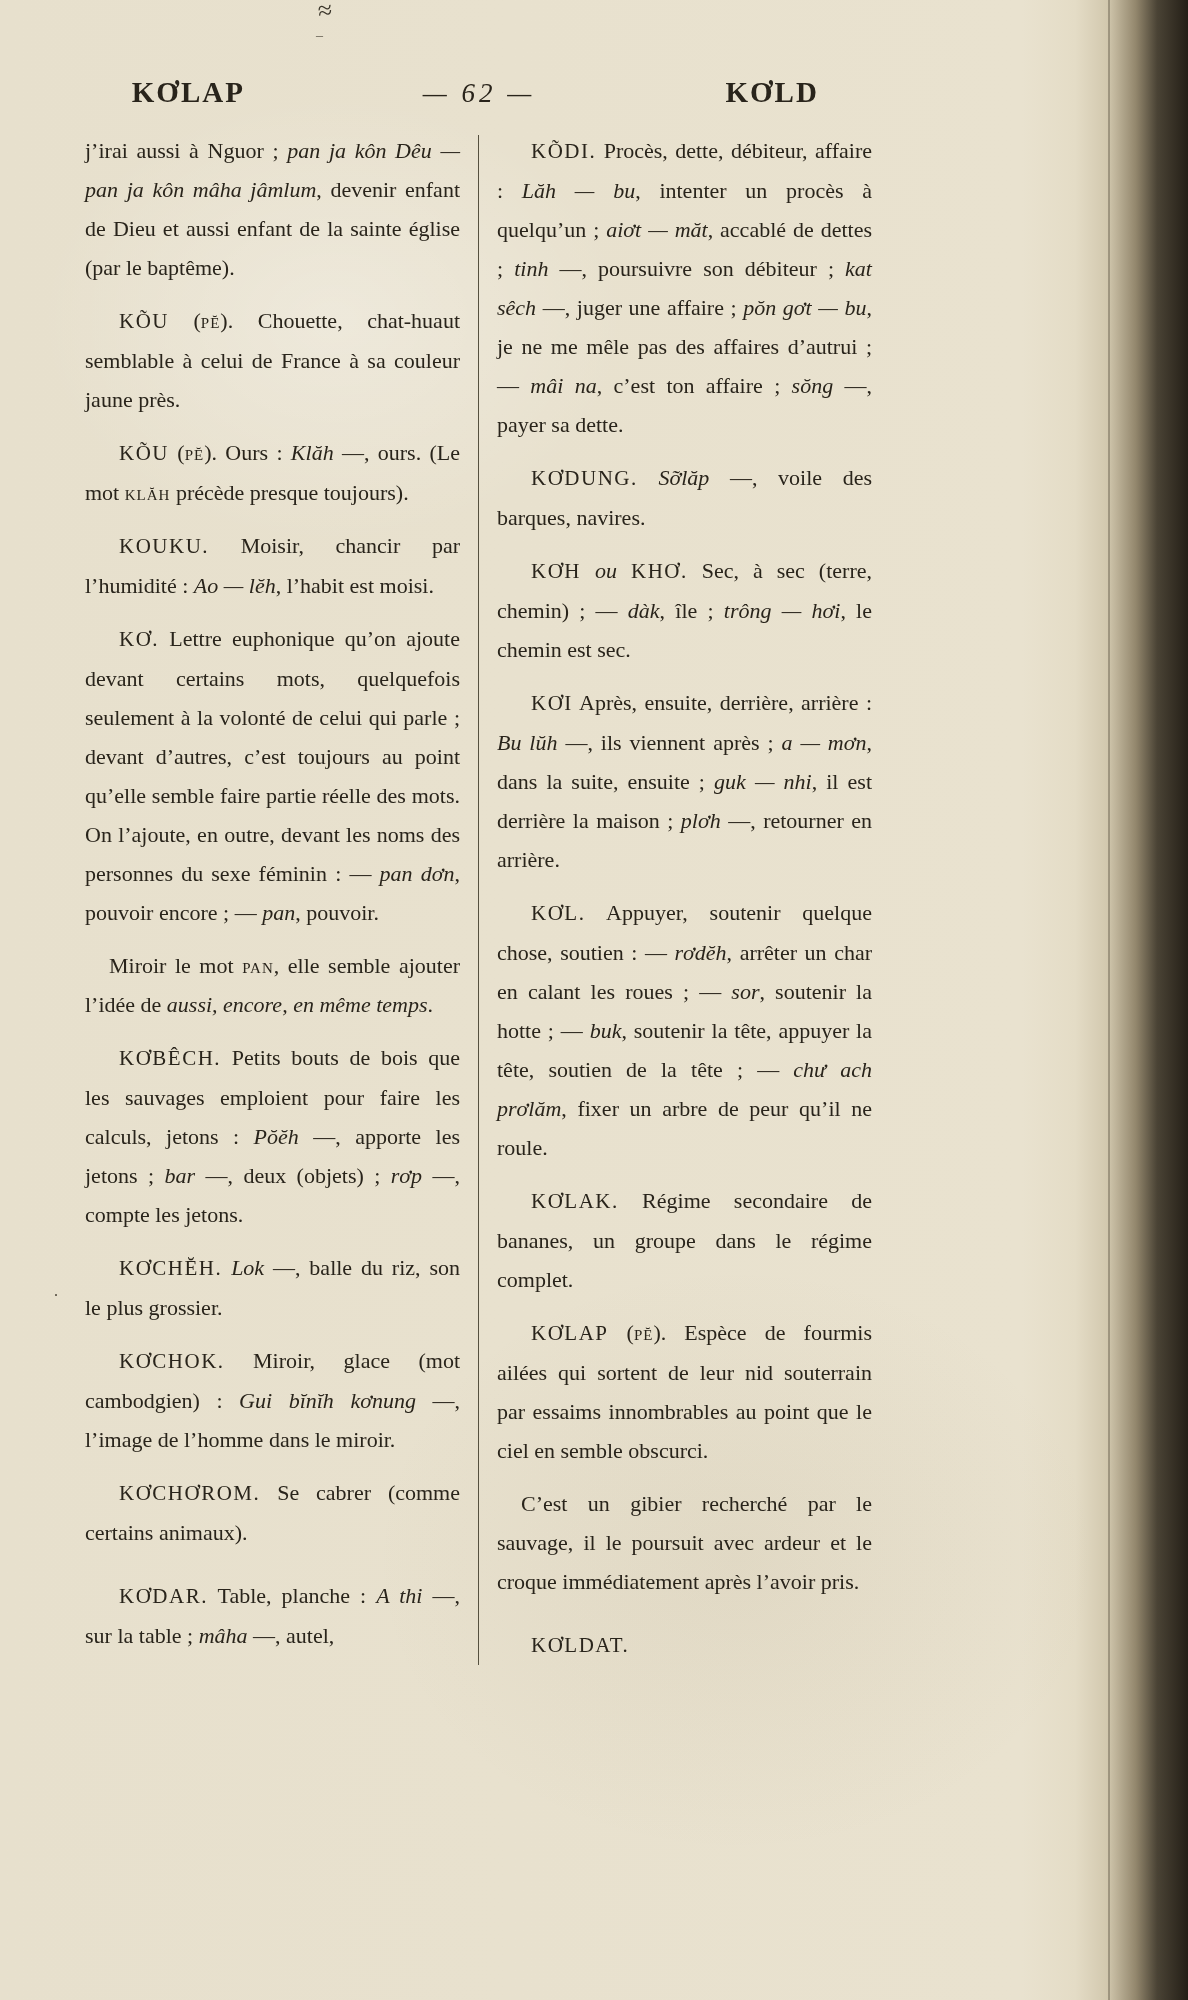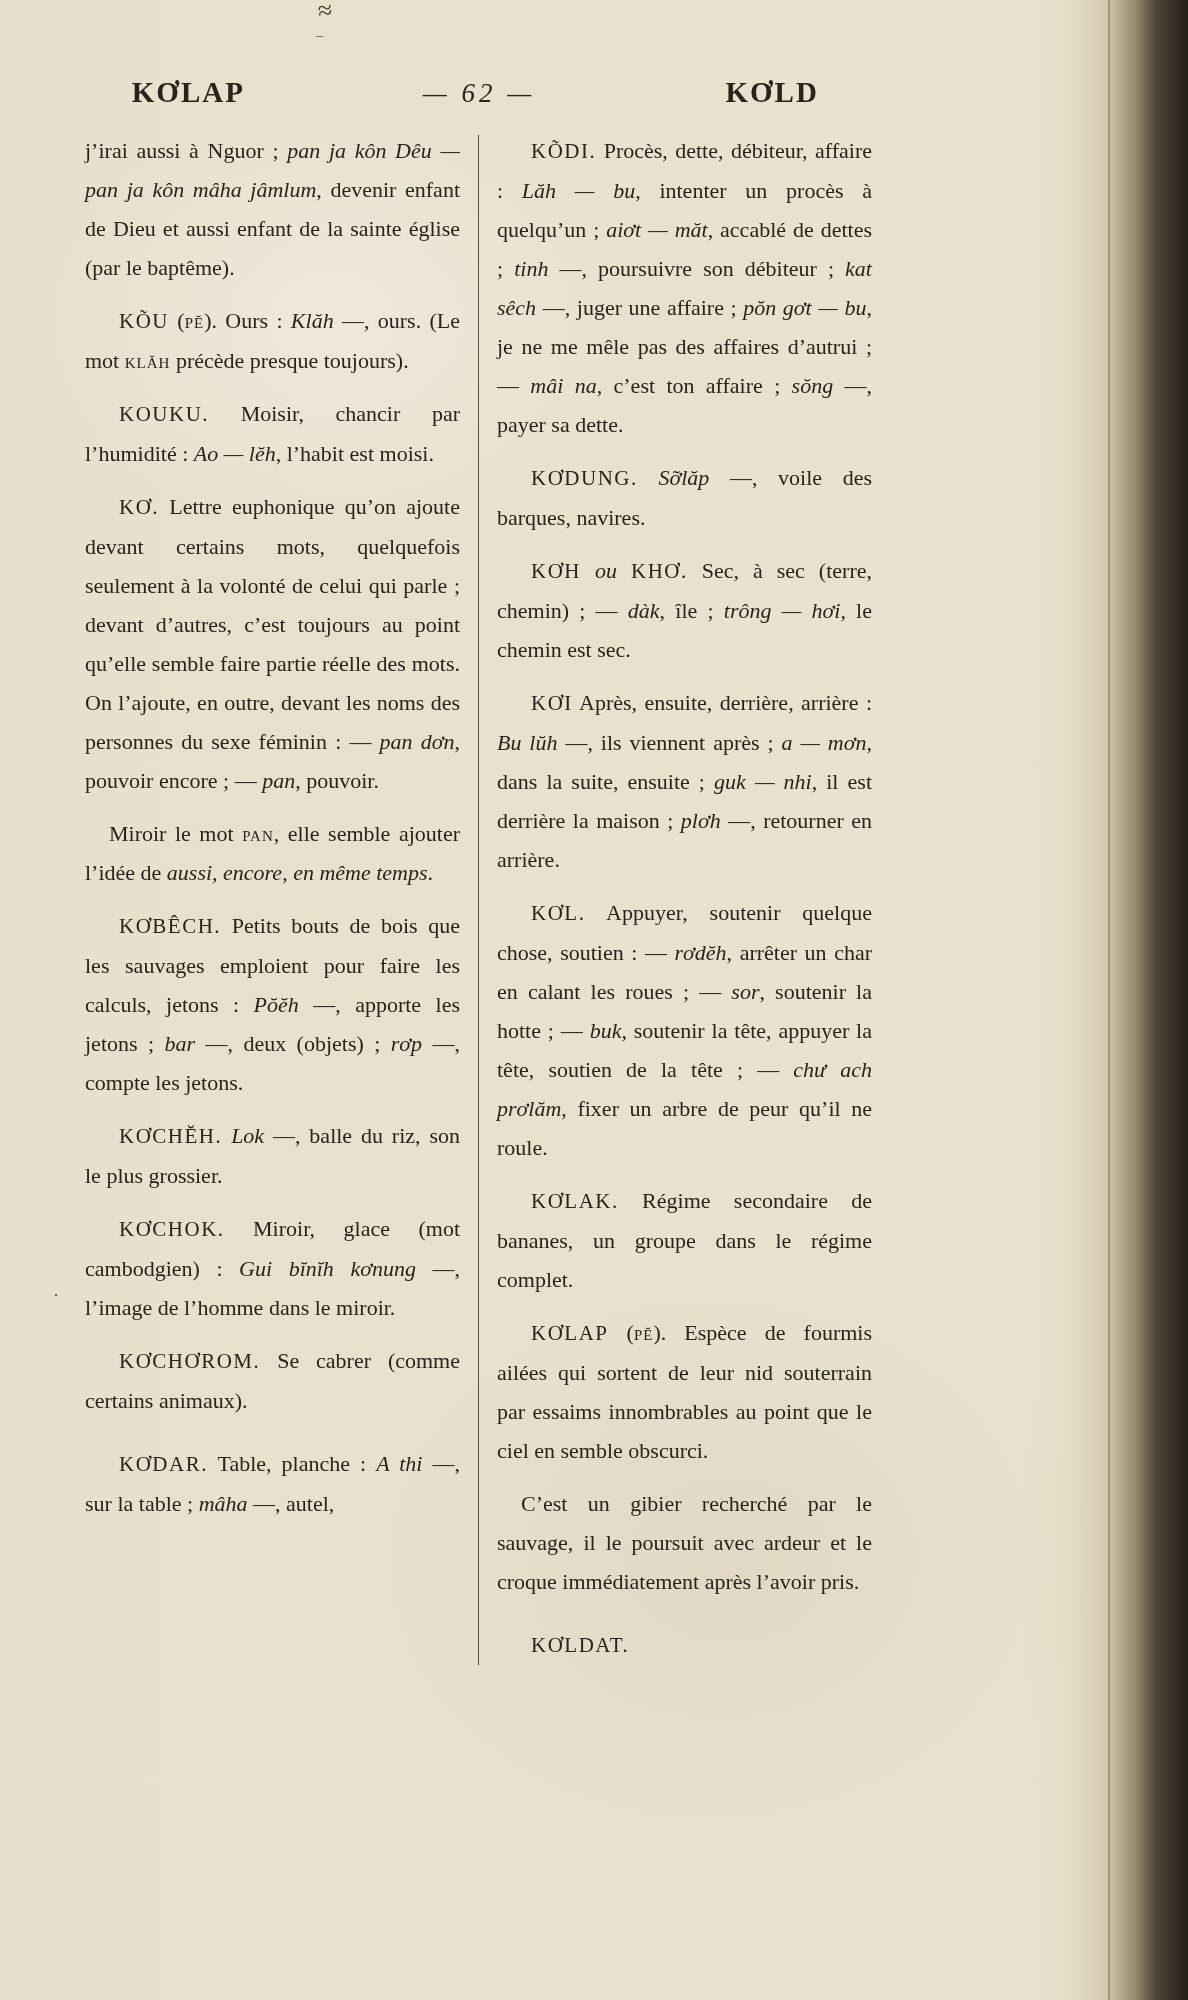"KÕU (pĕ). Chouette, chat-huaut semblable" p.para { html: none -> <p><span>KÕU</span><span> (</span><span>pĕ</span><span>). Chouette, chat-huaut semblable à celui de France à sa couleur jaune près.</span></p> }
